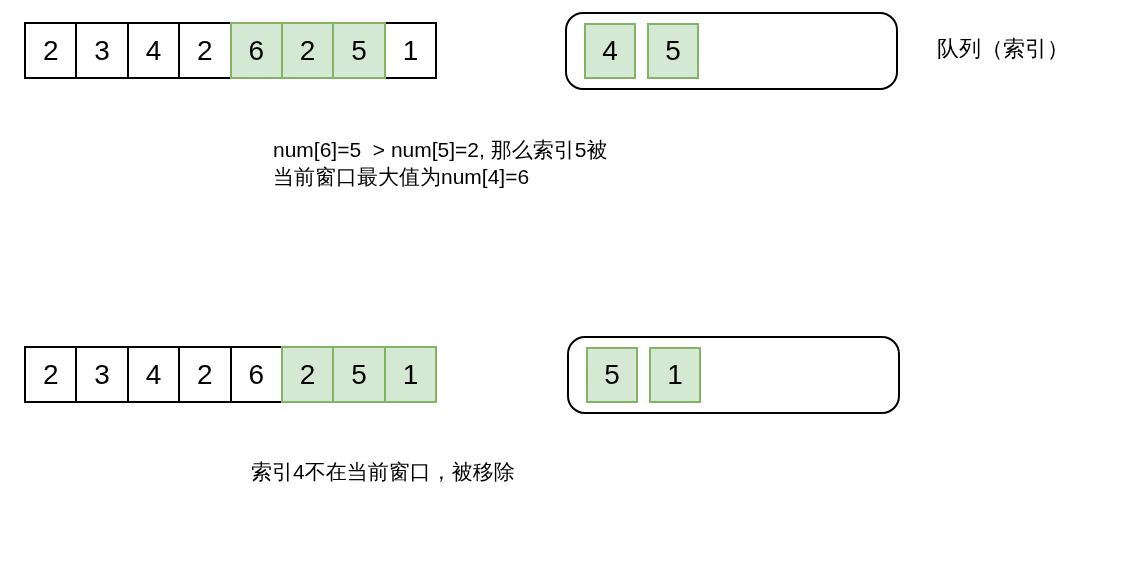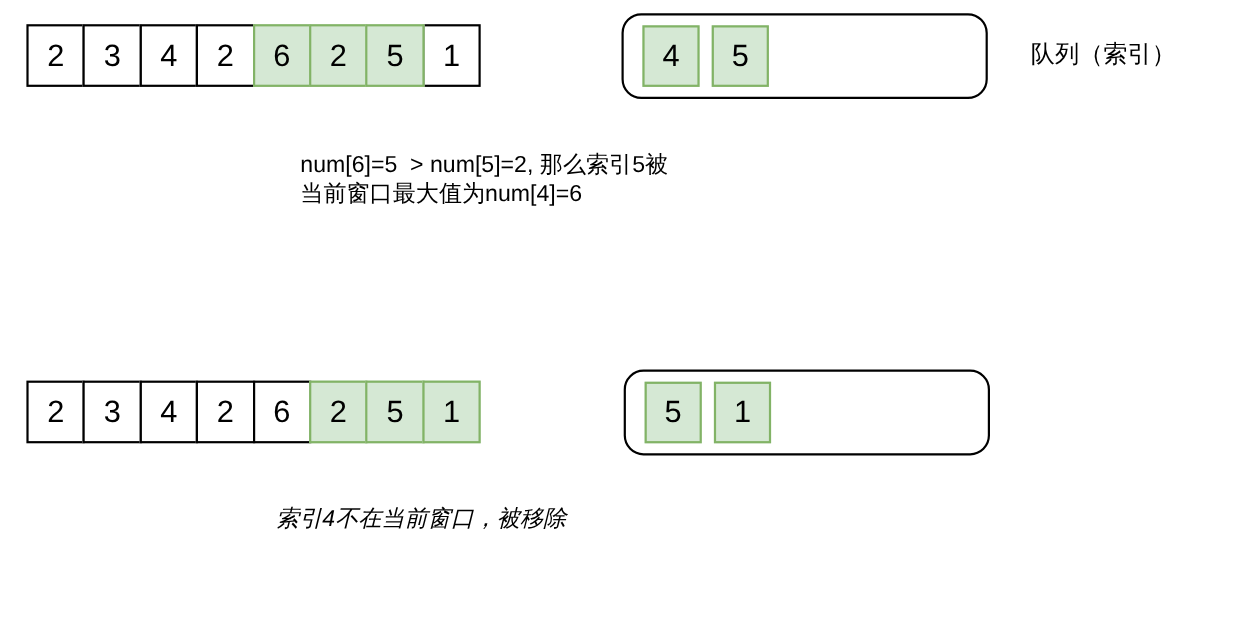"索引4不在当前窗口，被移除" div.caption { font-style: italic -> none }
